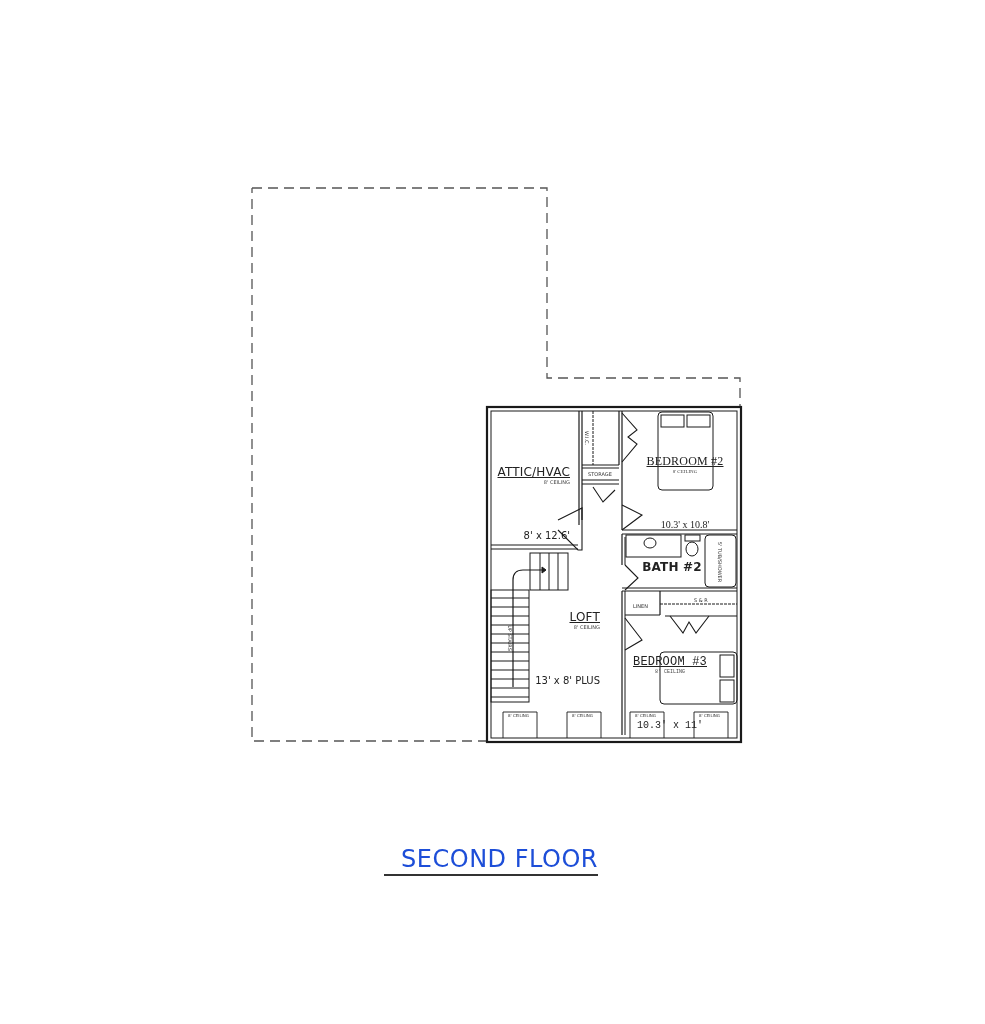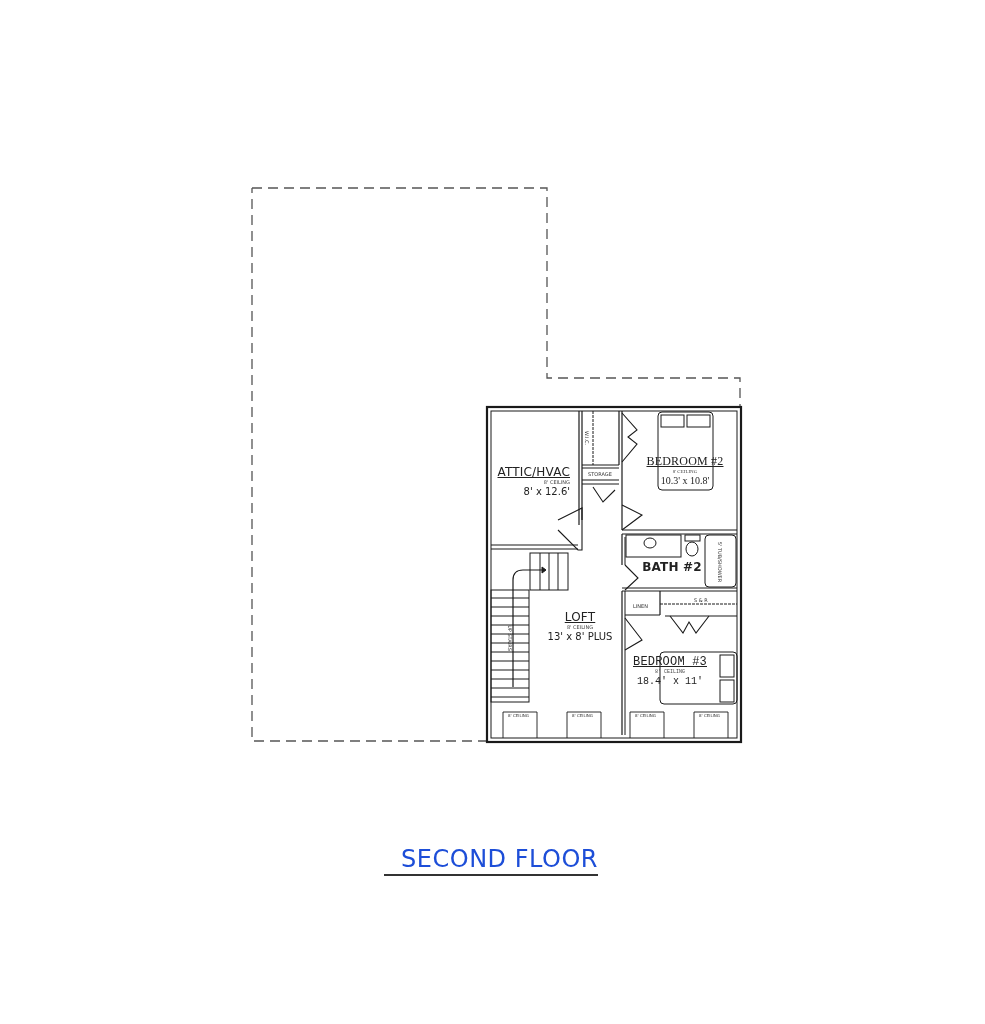"10.3' x 10.8'" .rdim { margin-top: none -> 44px }
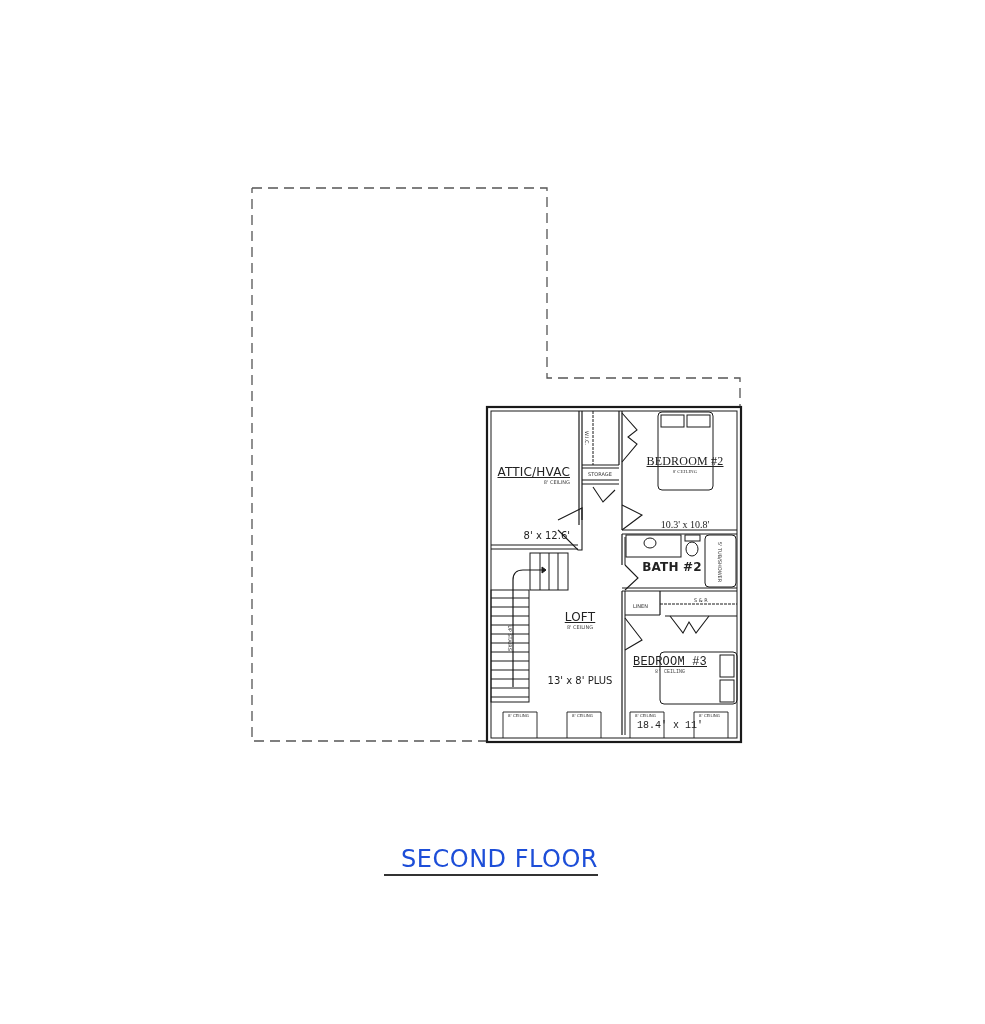"LOFT" div.rlabel { left: 540px -> 520px; text-align: none -> right }
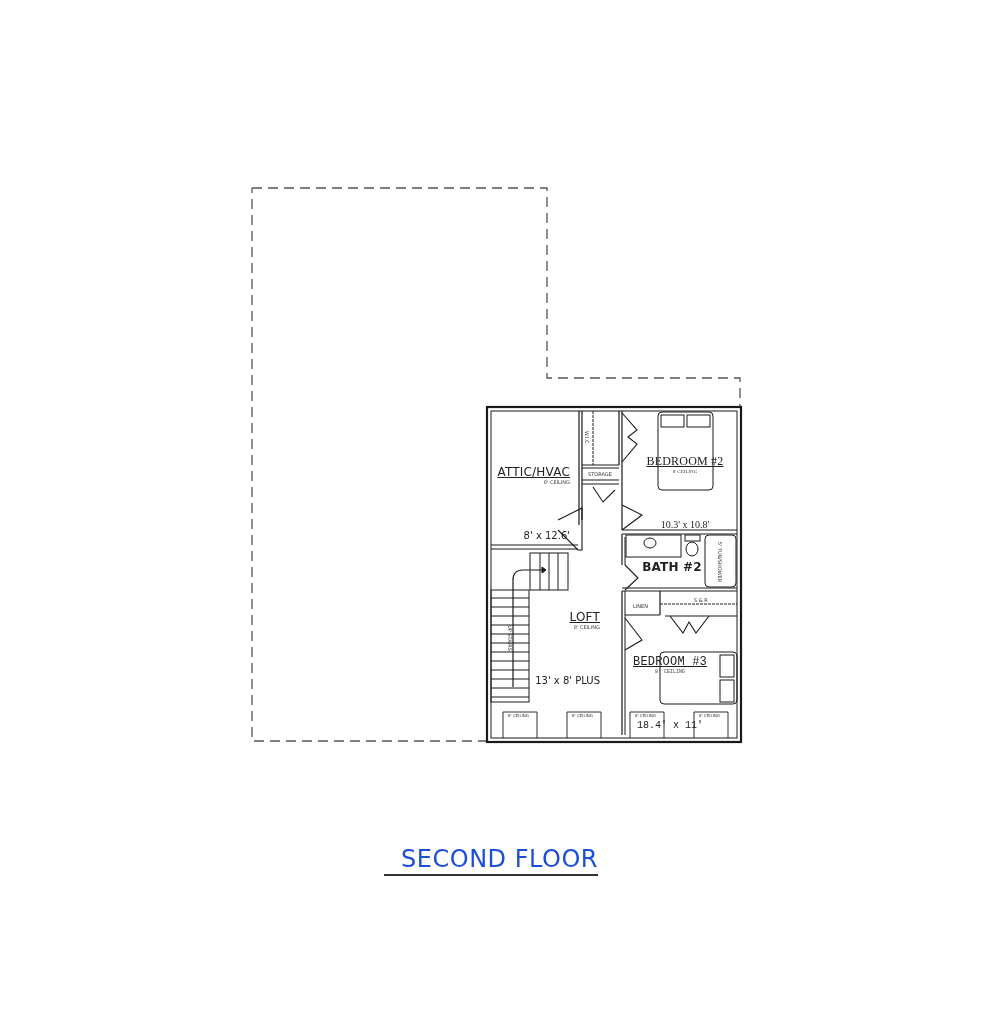"18.4' x 11'" div.rdim { text: 18.4' -> 10.3' }
